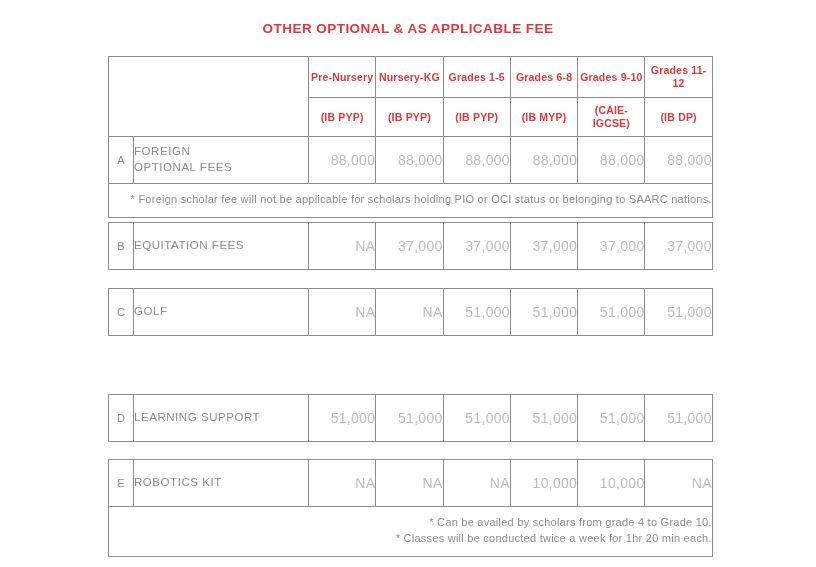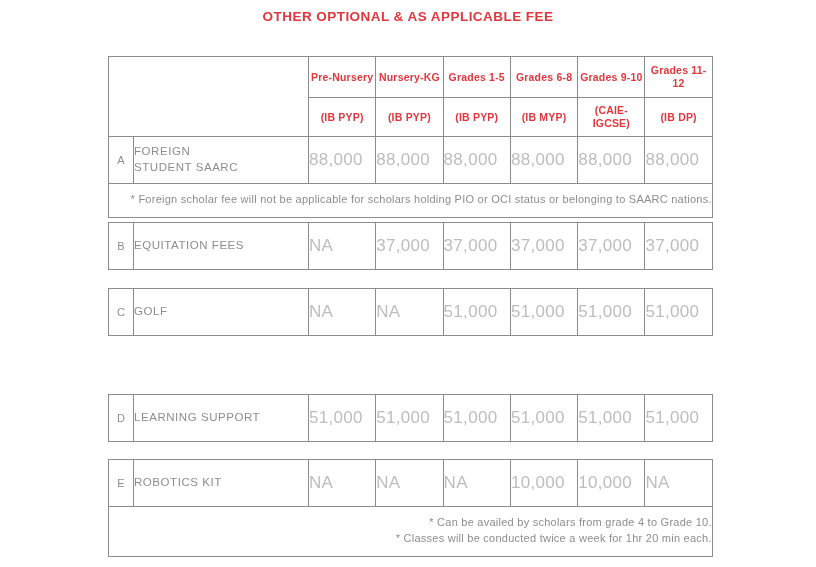"OTHER OPTIONAL & AS APPLICABLE" .page-title { padding-top: 9px -> 21px }
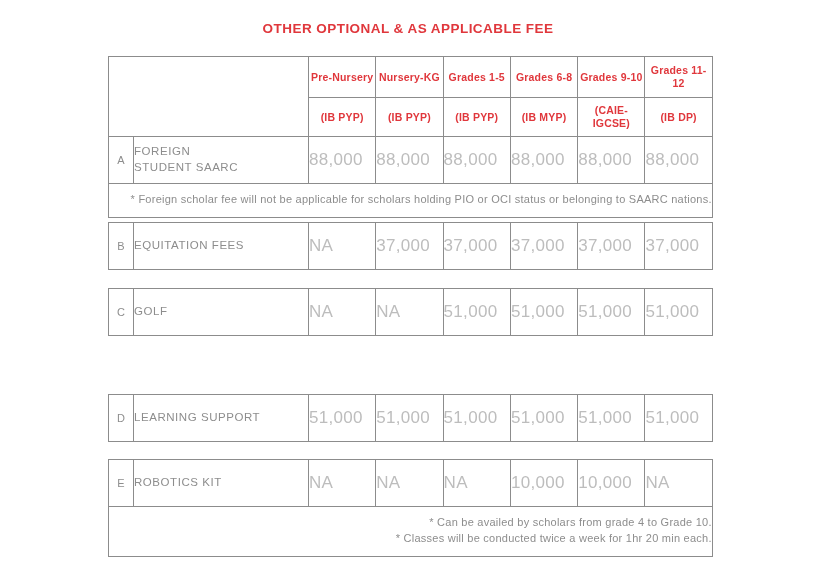"STUDENT SAARC" span.label-line { text: STUDENT SAARC -> OPTIONAL FEES }
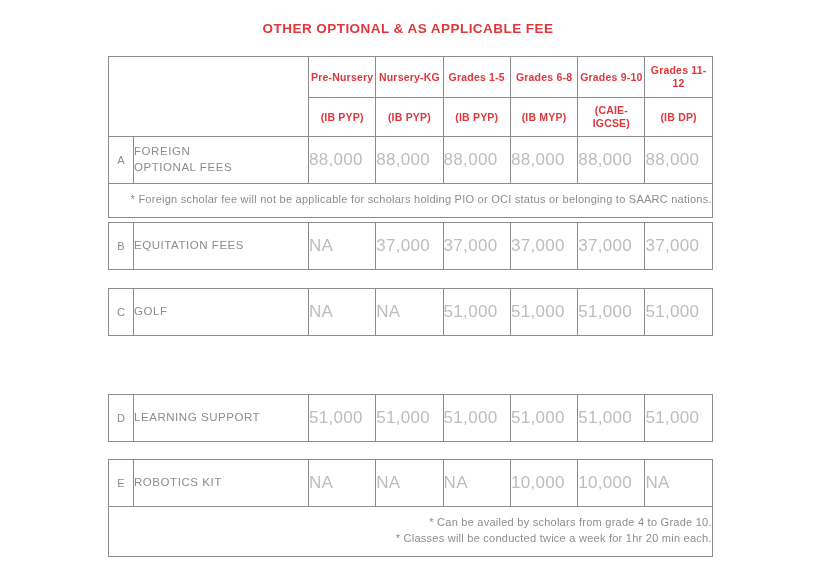"88,000" .val-cell { font-size: 17px -> 14px; text-align: left -> right }
